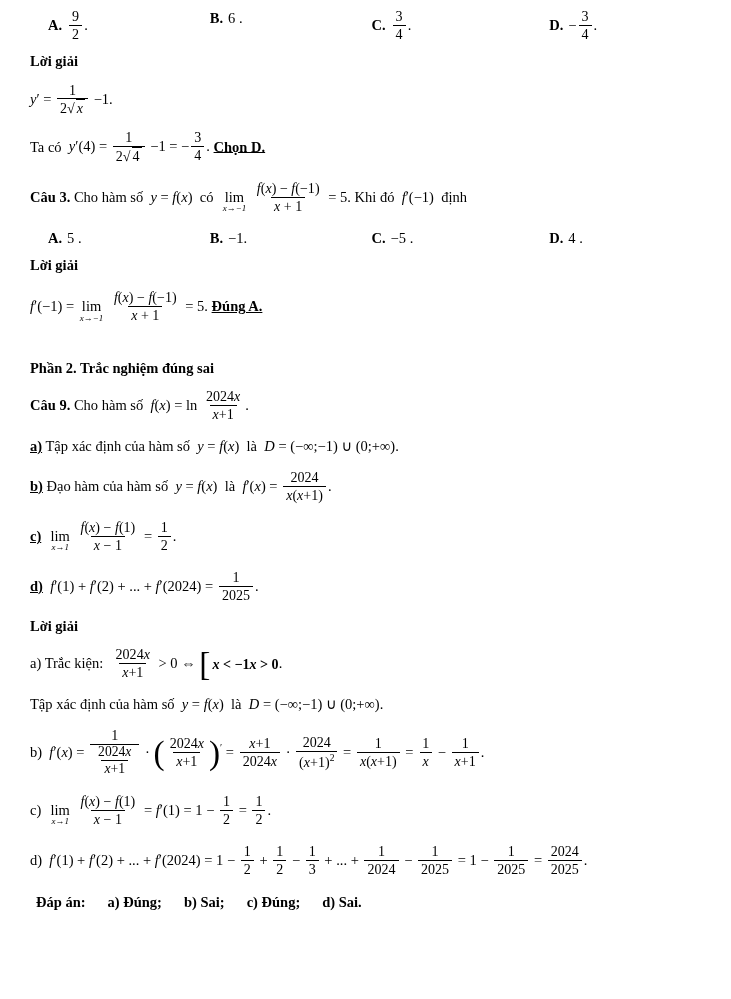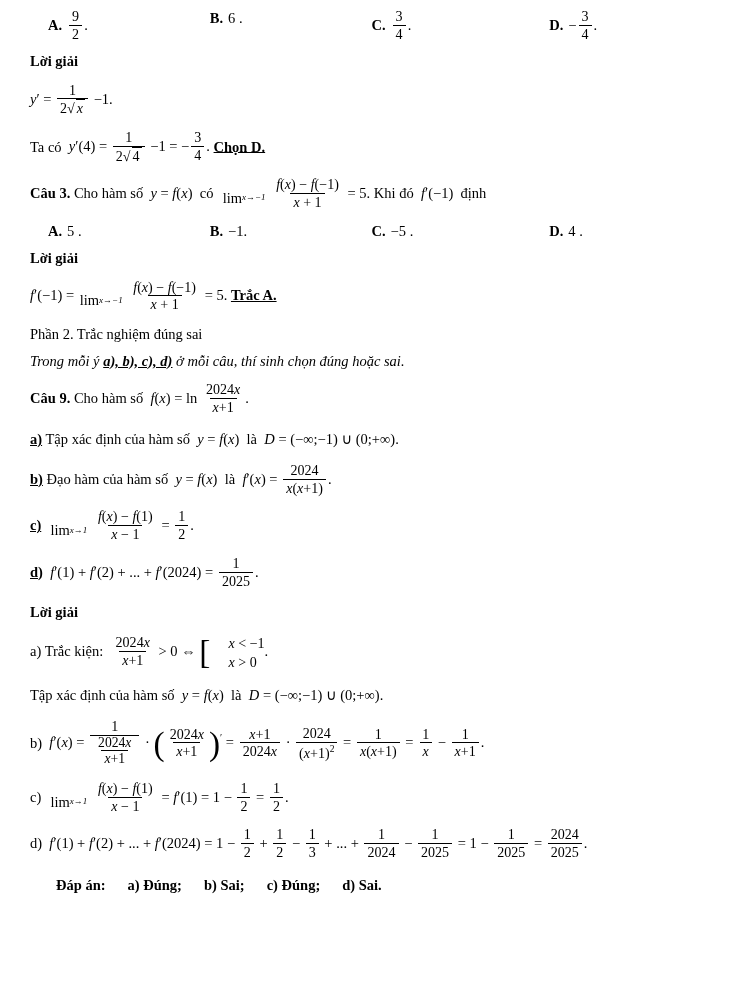"lim" .lim { flex-direction: row -> column }
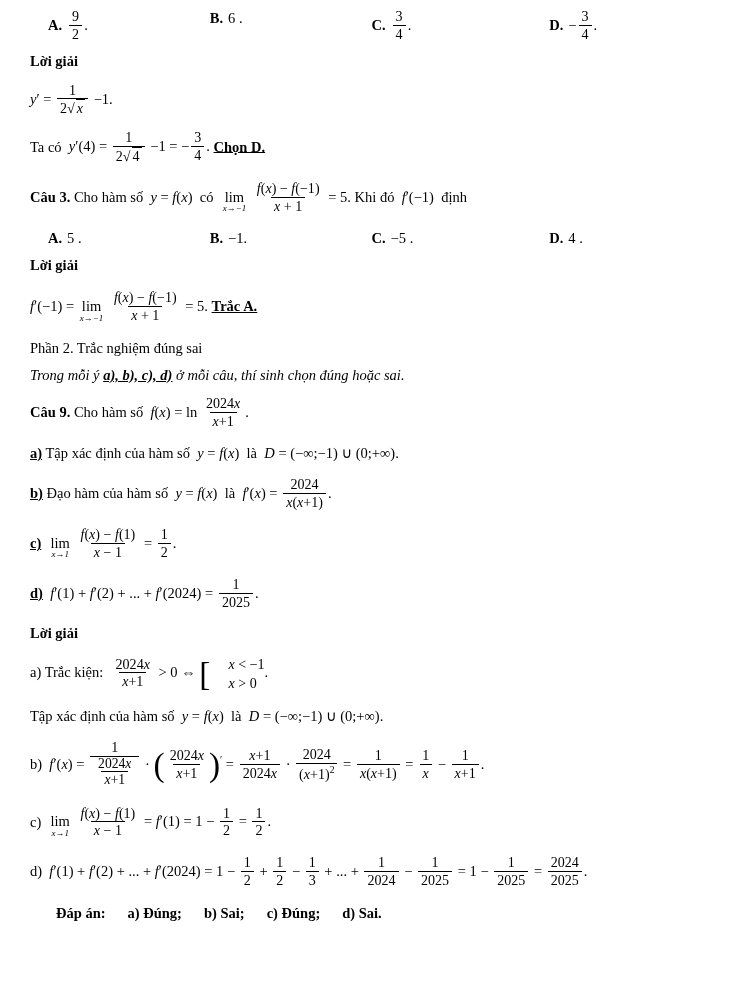"Trắc A." span.bold { text: Trắc -> Đúng }
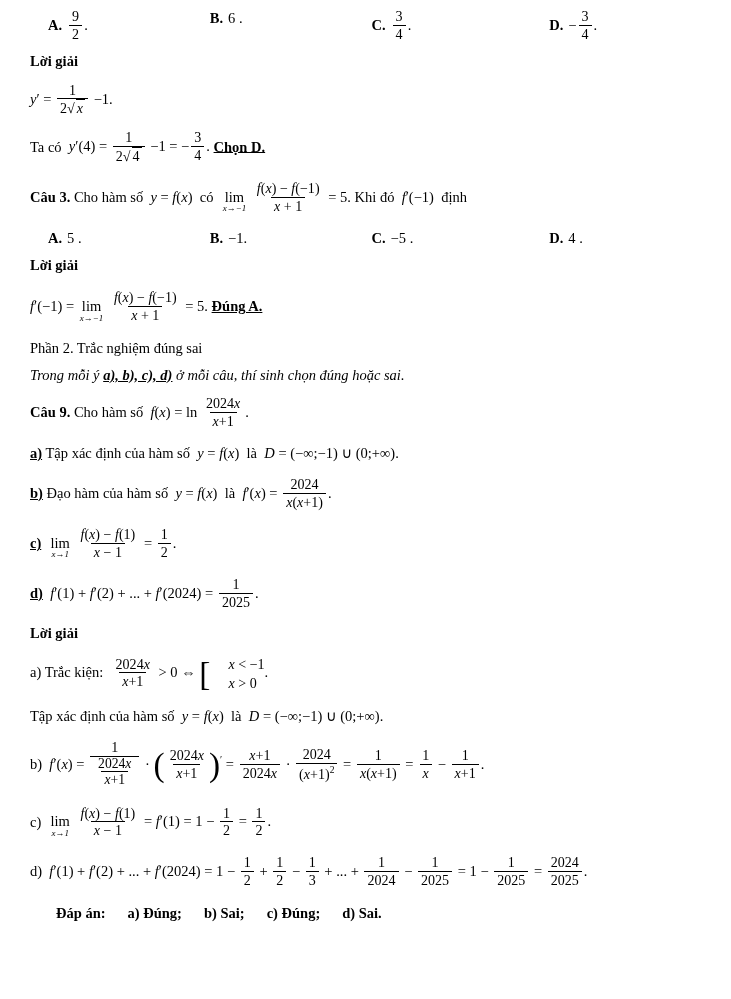"Phần 2. Trắc nghiệm đúng" .heading { font-weight: normal -> bold; margin-top: 12px -> 32px }
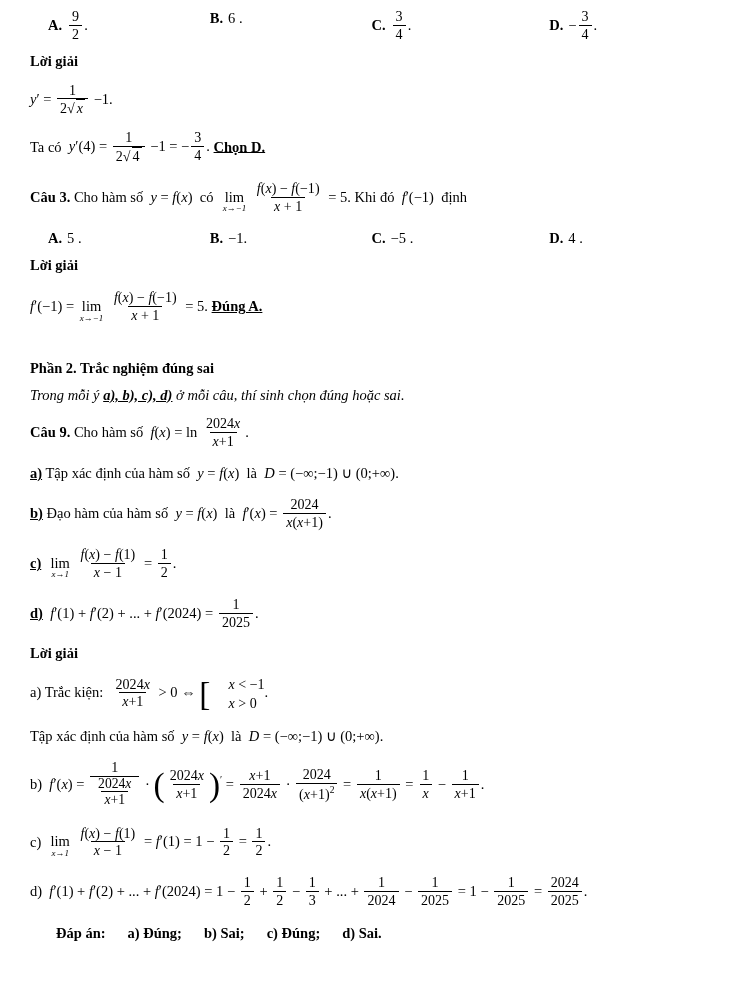"Trong mỗi ý a), b)," div.subnote { html: <div> <span>Trong mỗi ý </span><span>a), b), c), d)</span><span> ở mỗi câu, thí sinh chọn đúng hoặc sai.</span> </div> -> none }
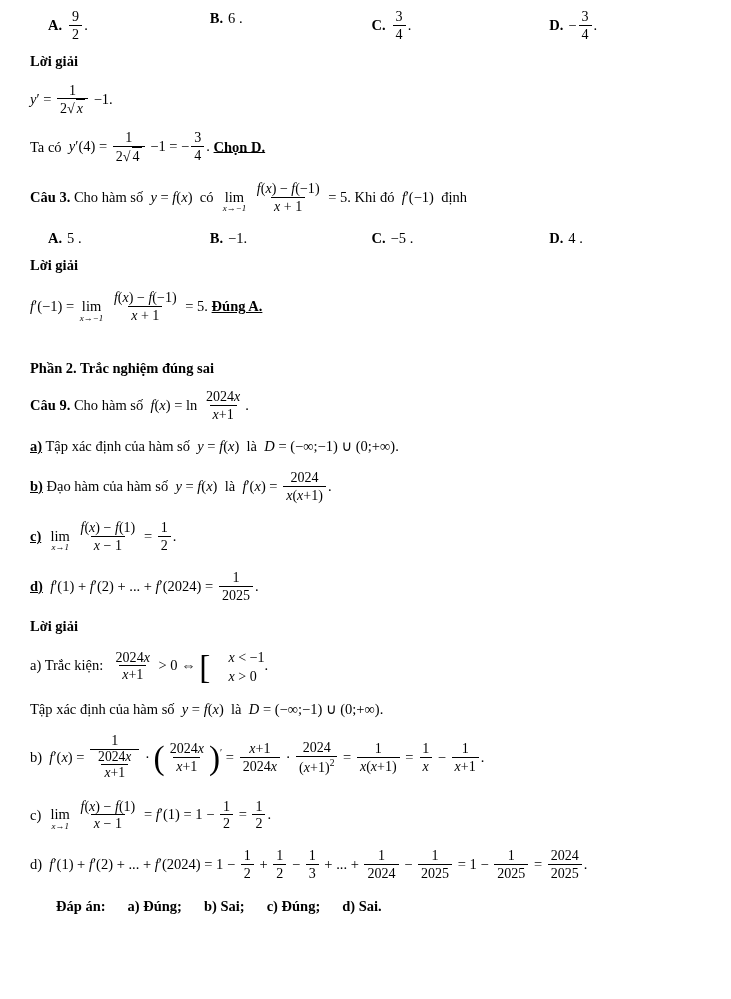"x < −1" .cases { flex-direction: column -> none; font-weight: none -> bold; margin-left: 18px -> 2px }
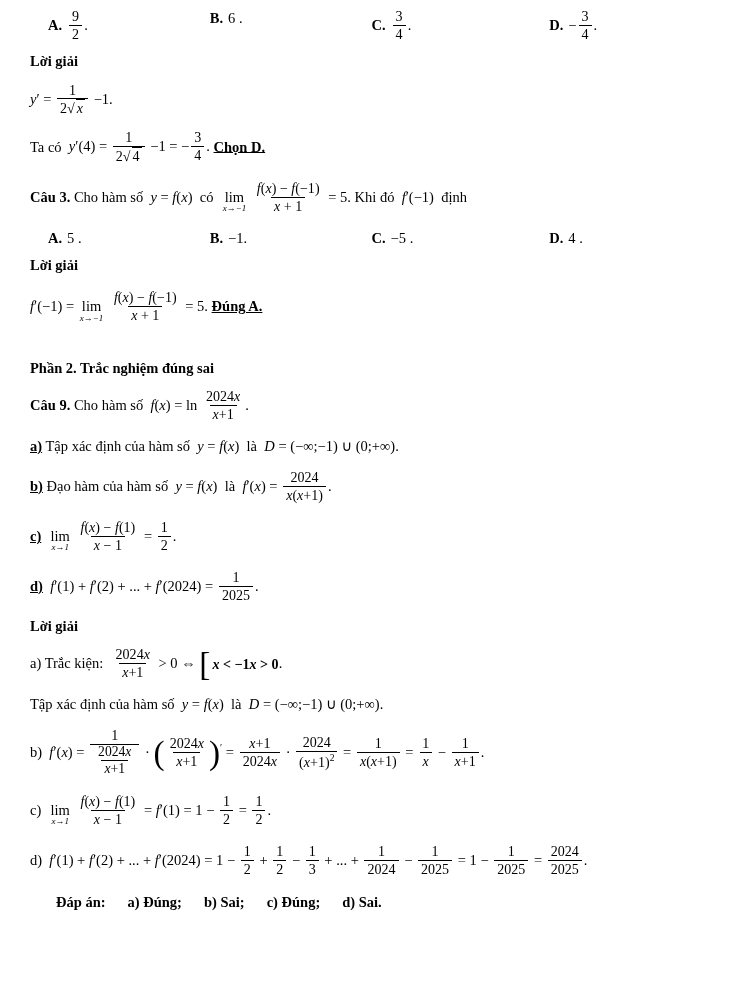"Đáp án: a) Đúng; b)" .lastline { margin-left: 20px -> none }
